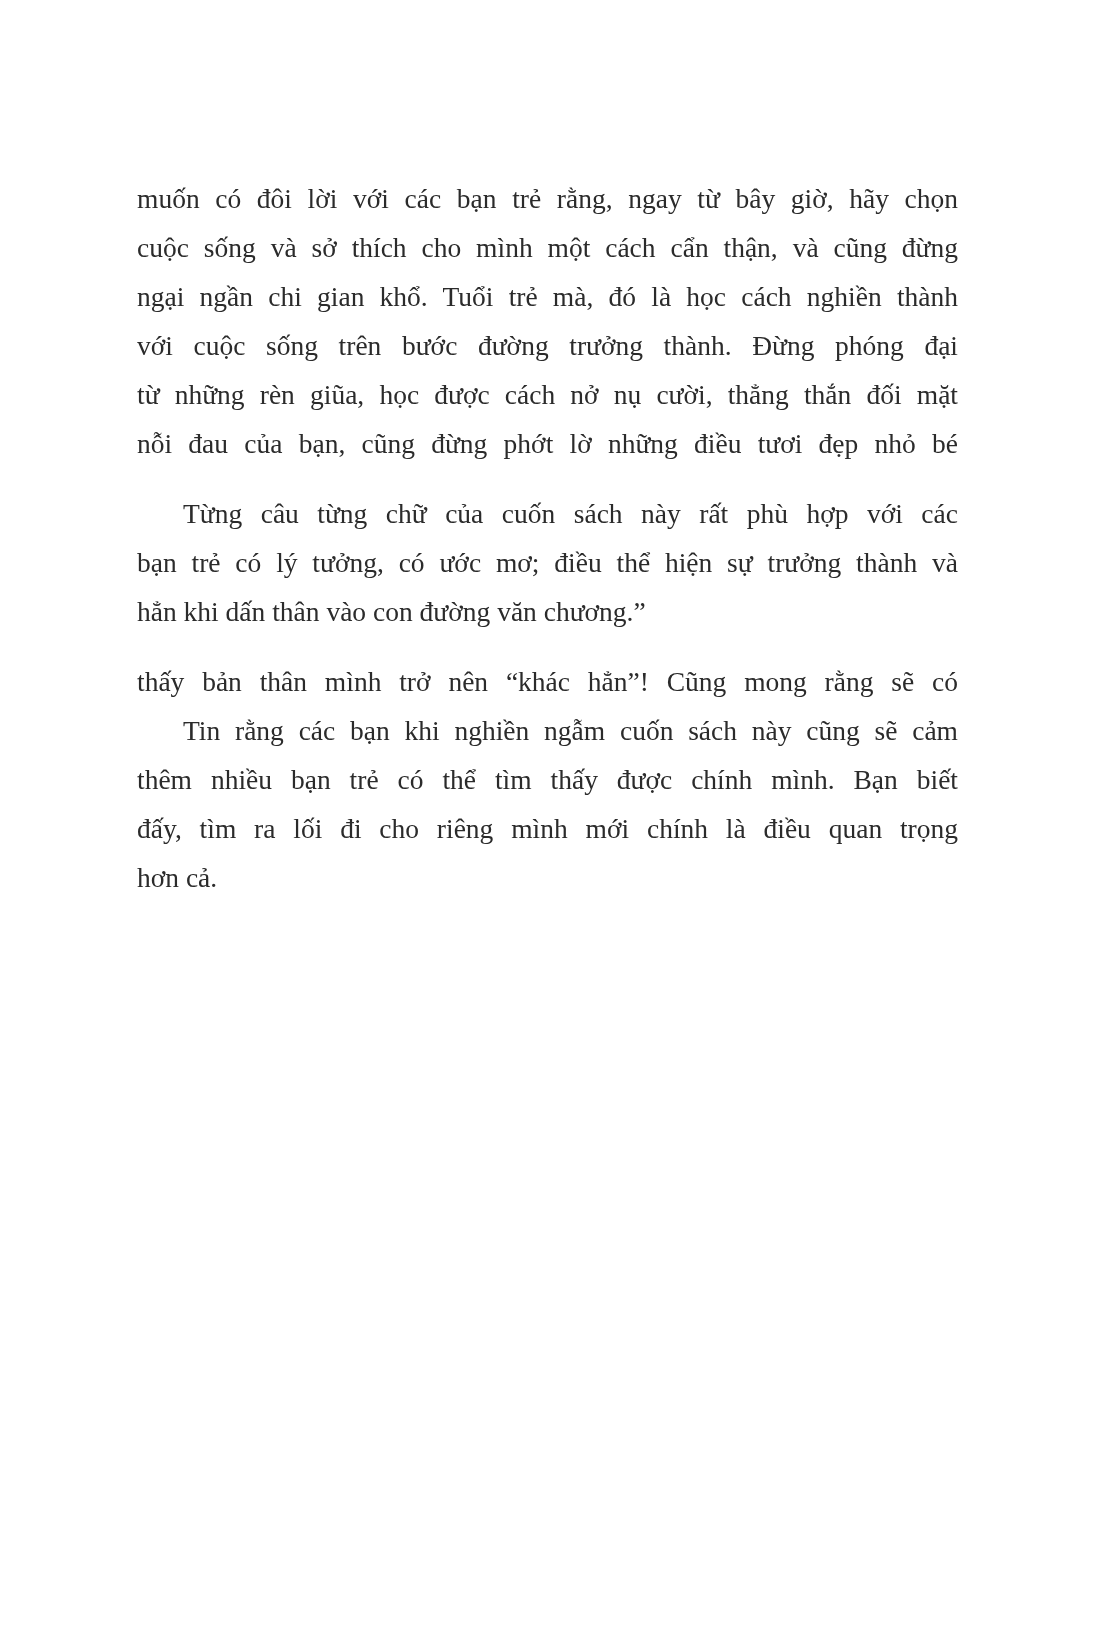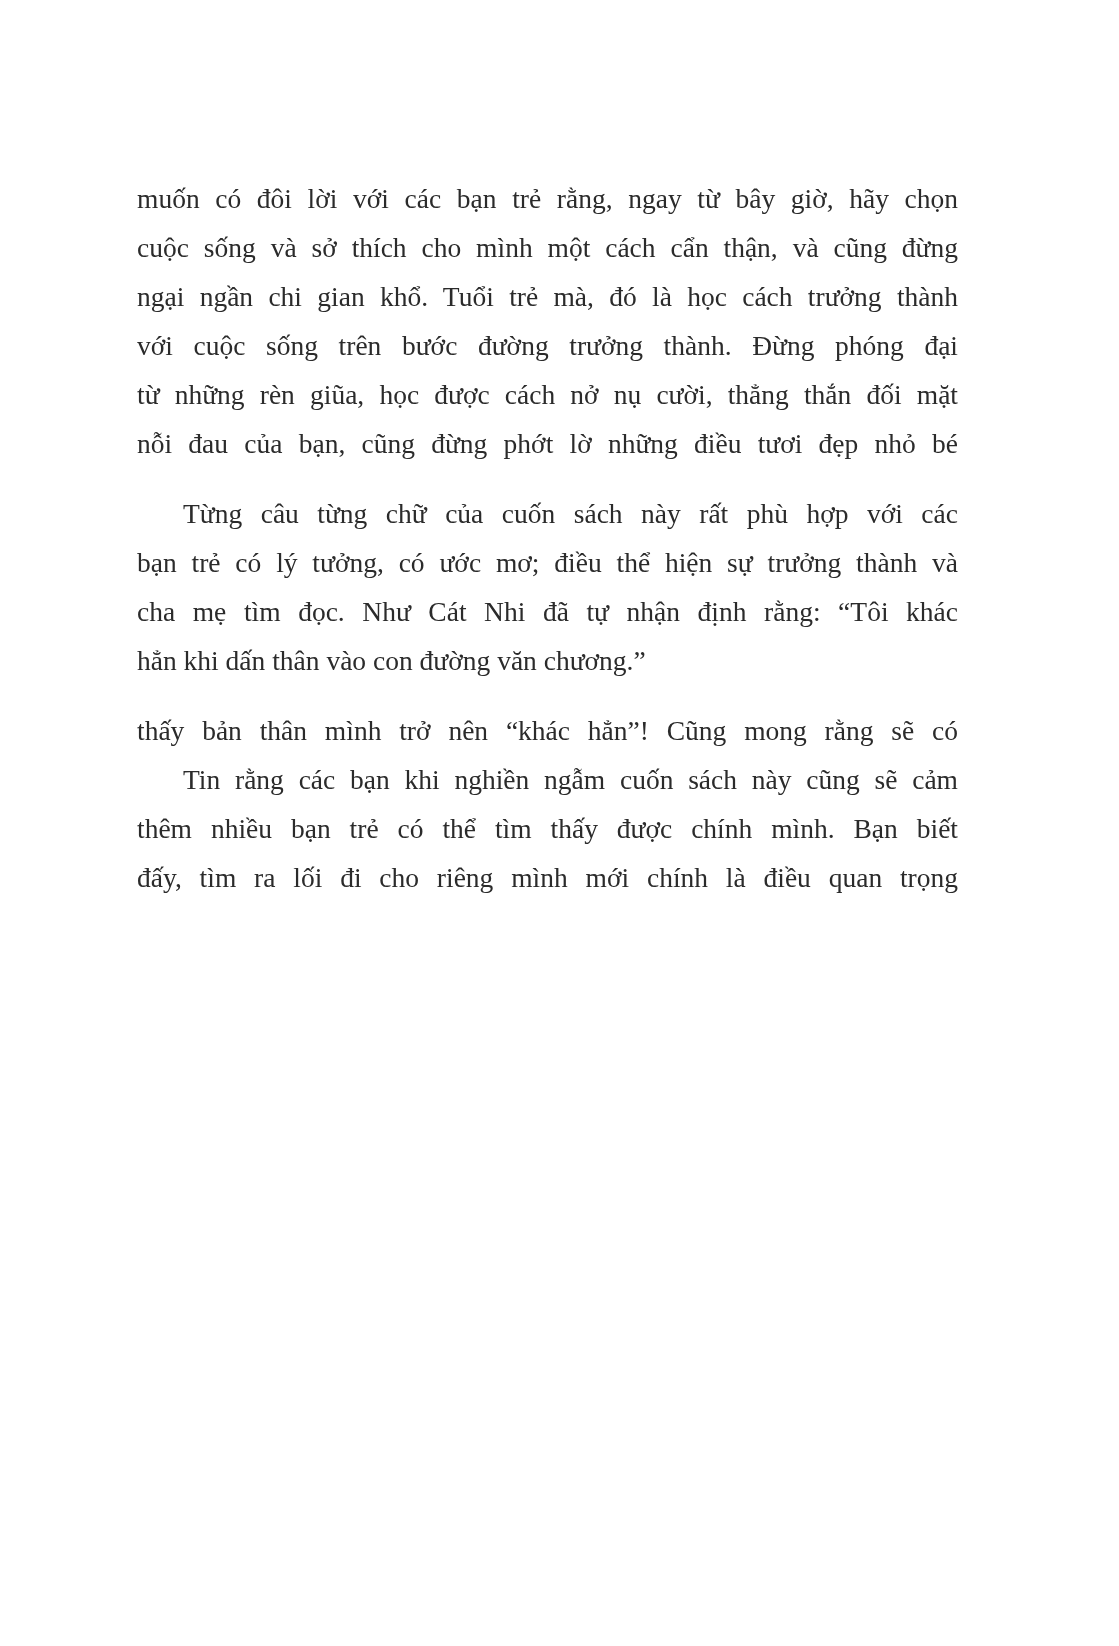"ngại ngần chi gian khổ." span.line { text: trưởng -> nghiền }
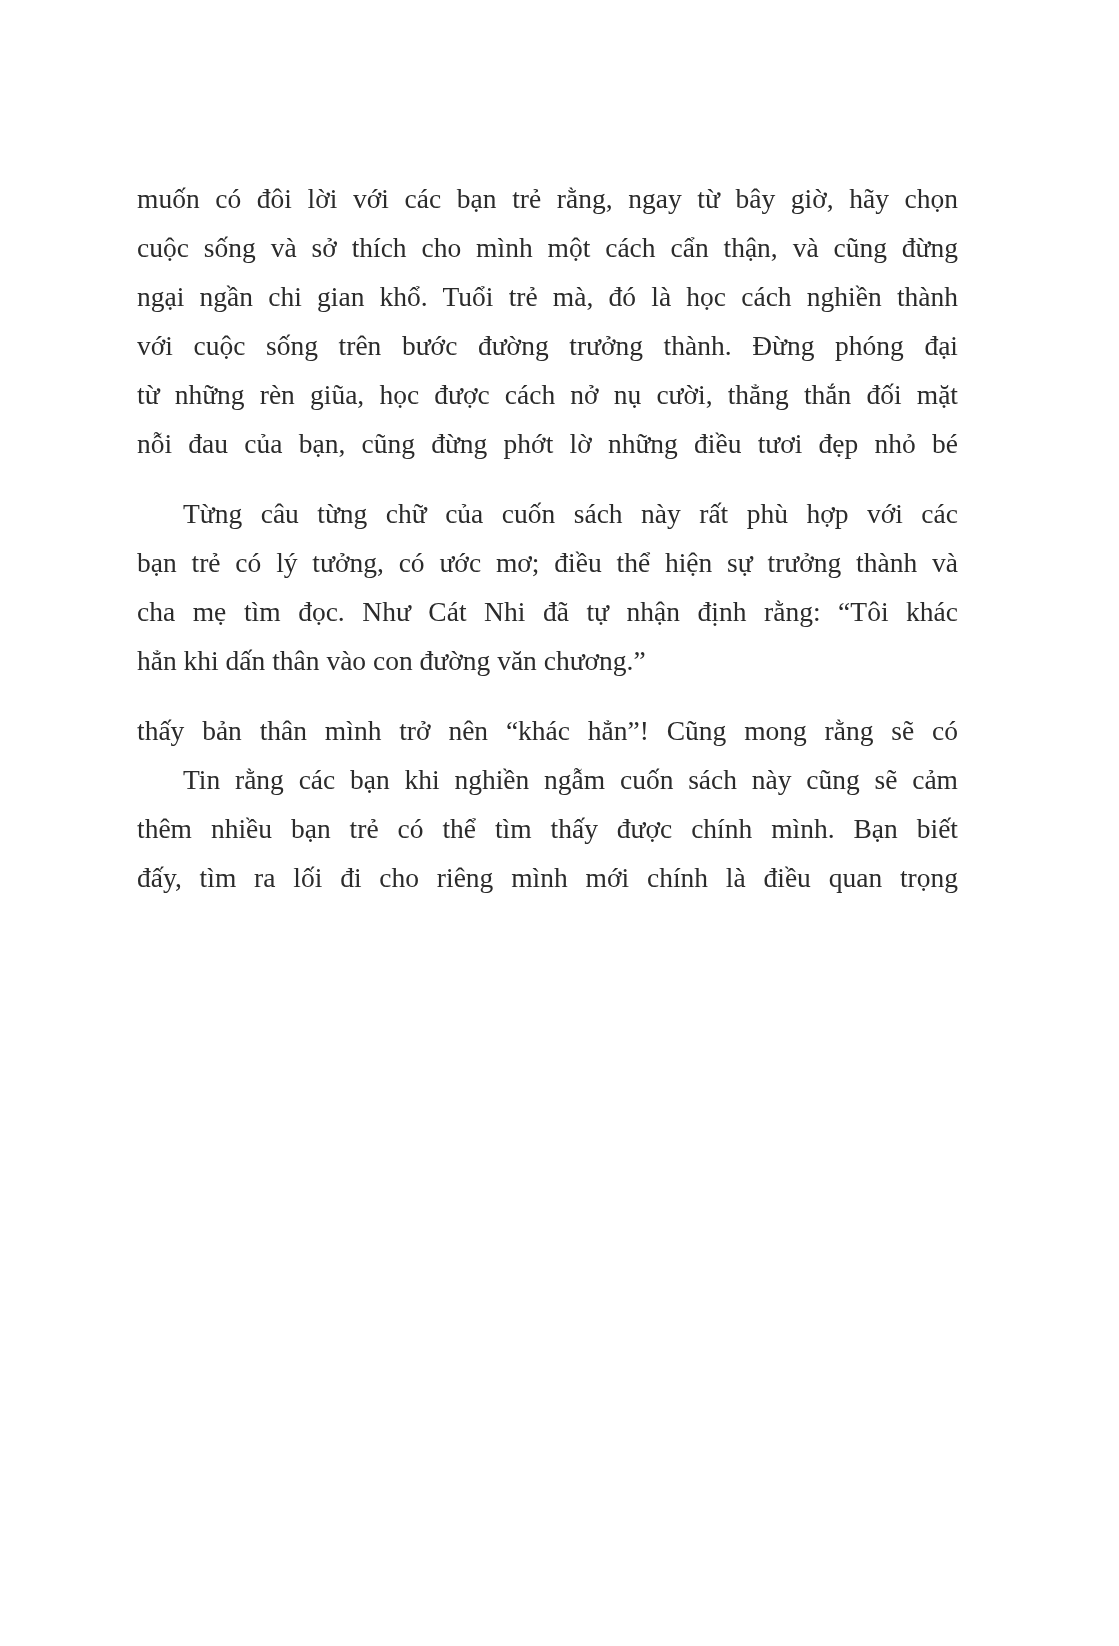"cha mẹ tìm đọc. Như" span.line { html: <span>cha mẹ tìm đọc. Như Cát Nhi đã tự nhận định rằng: “Tôi khác</span> -> none }
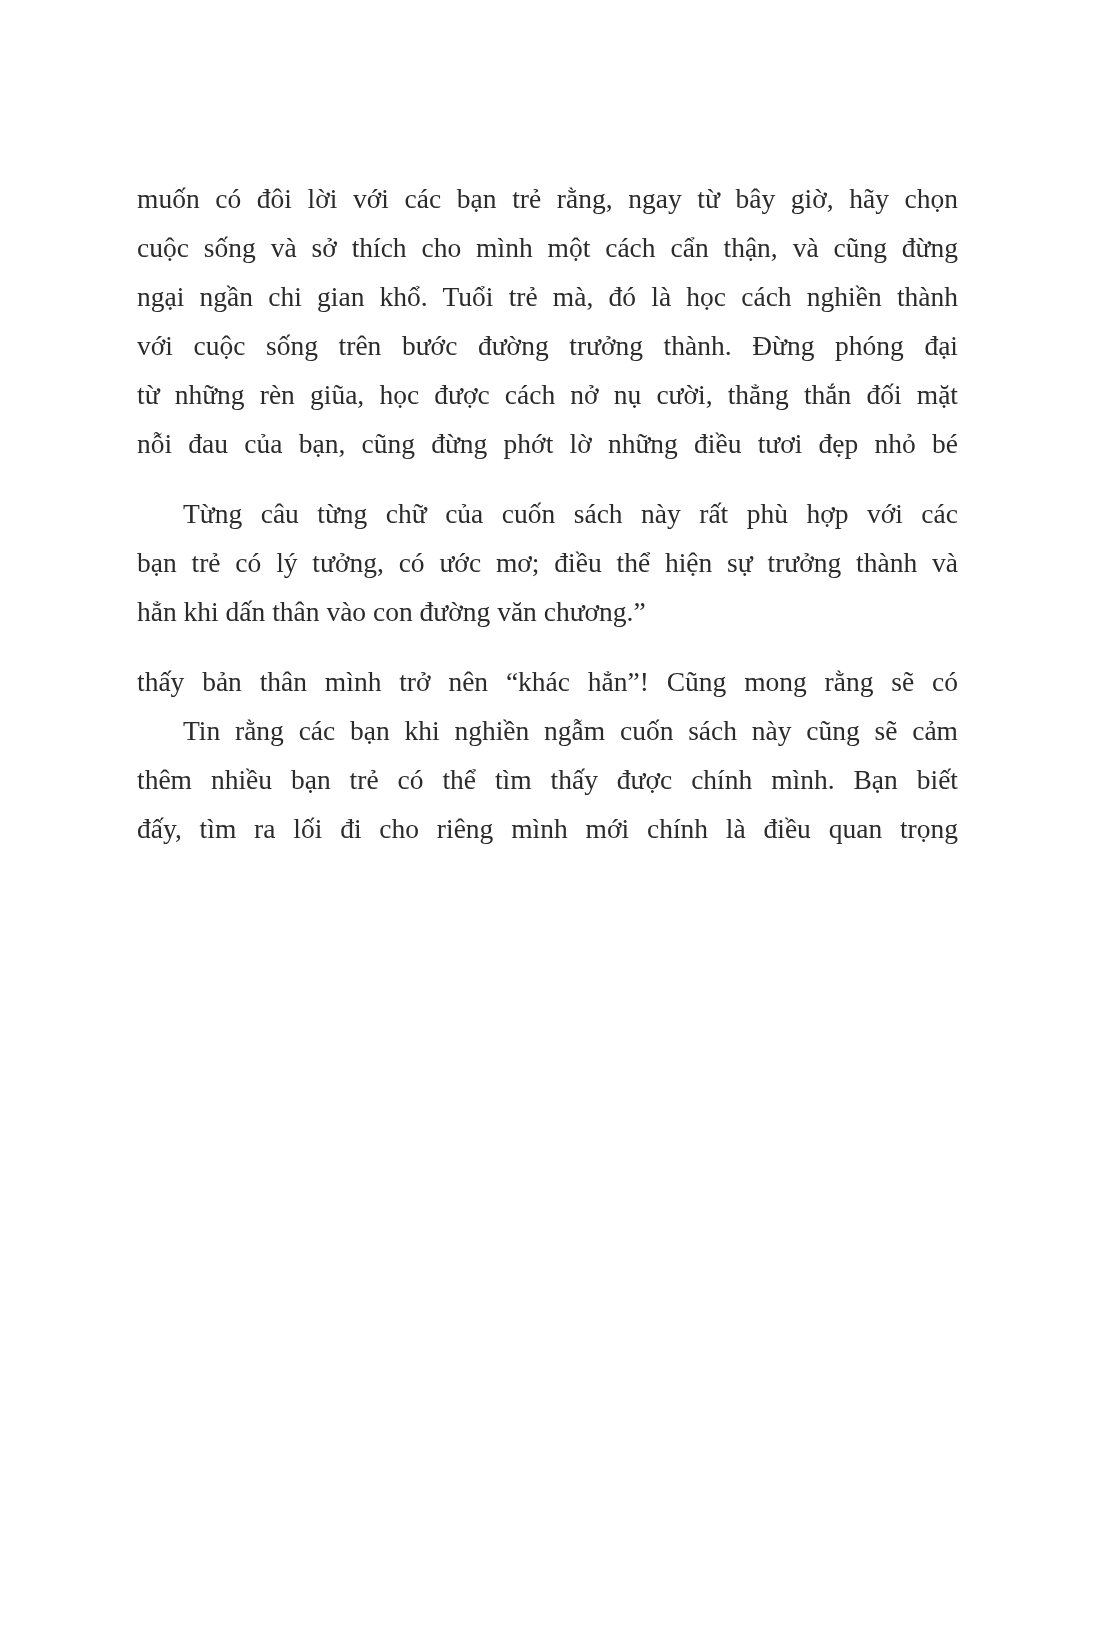"hơn cả." span.line { html: none -> <span>hơn cả.</span> }
